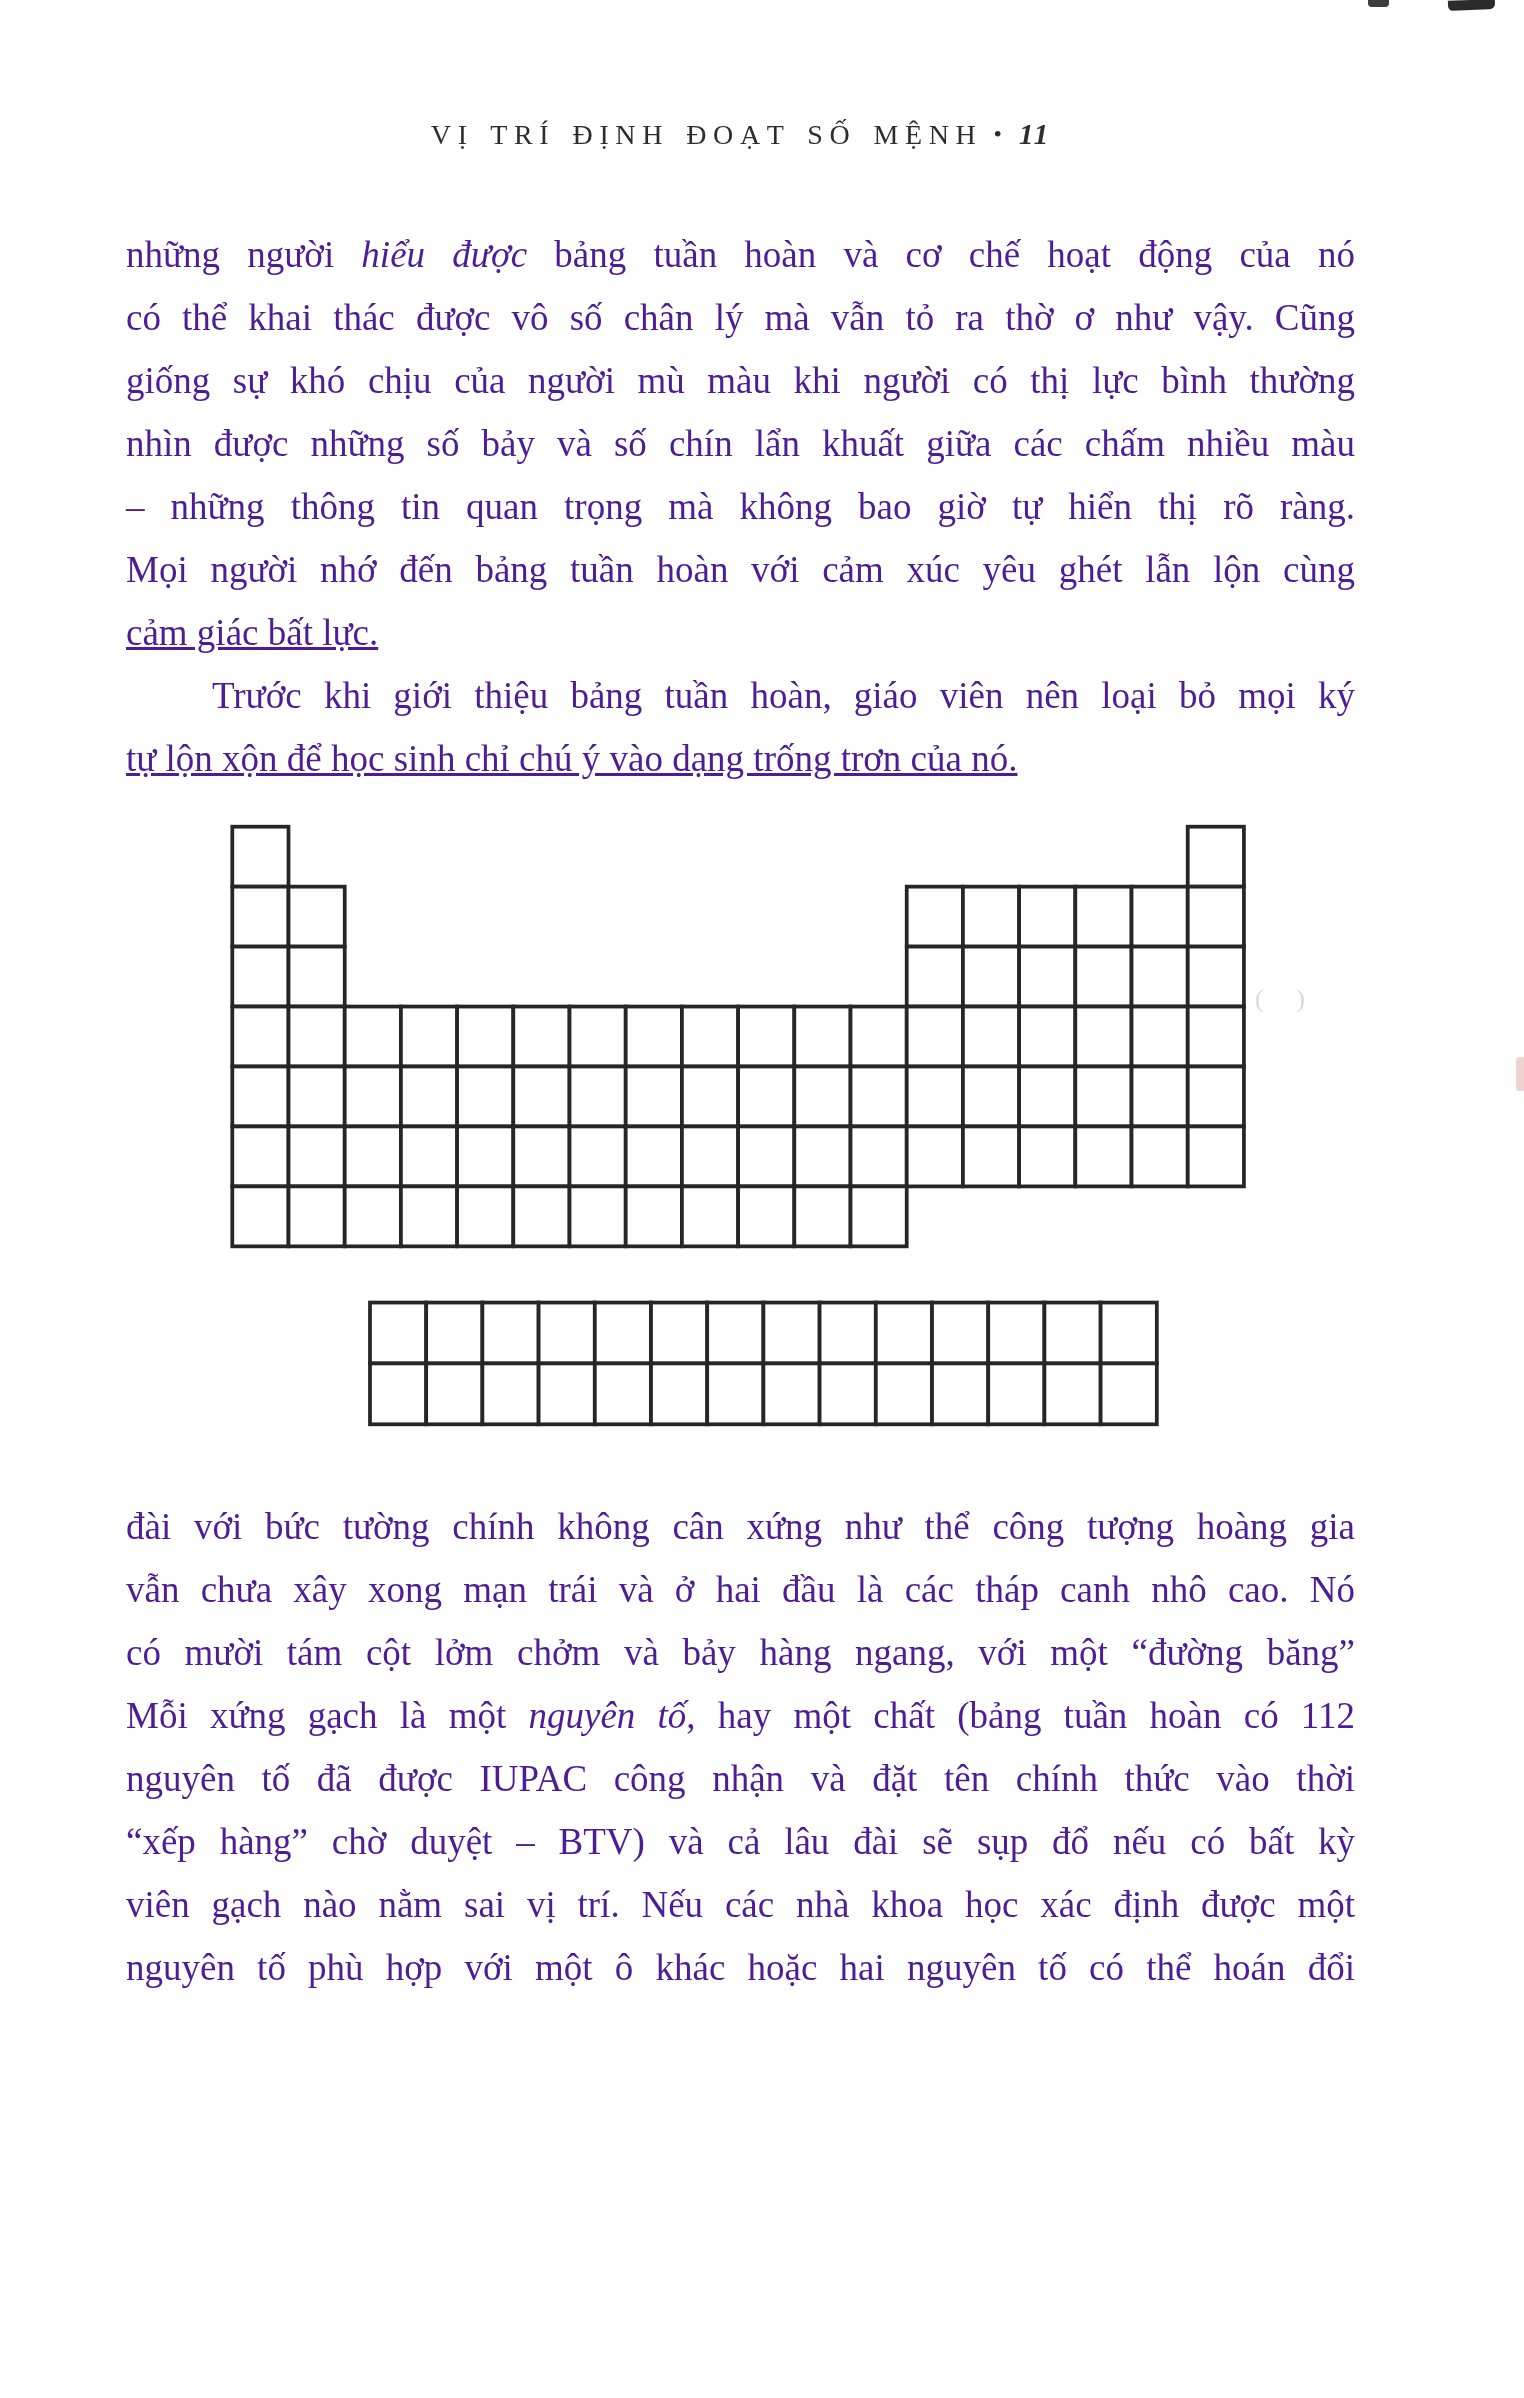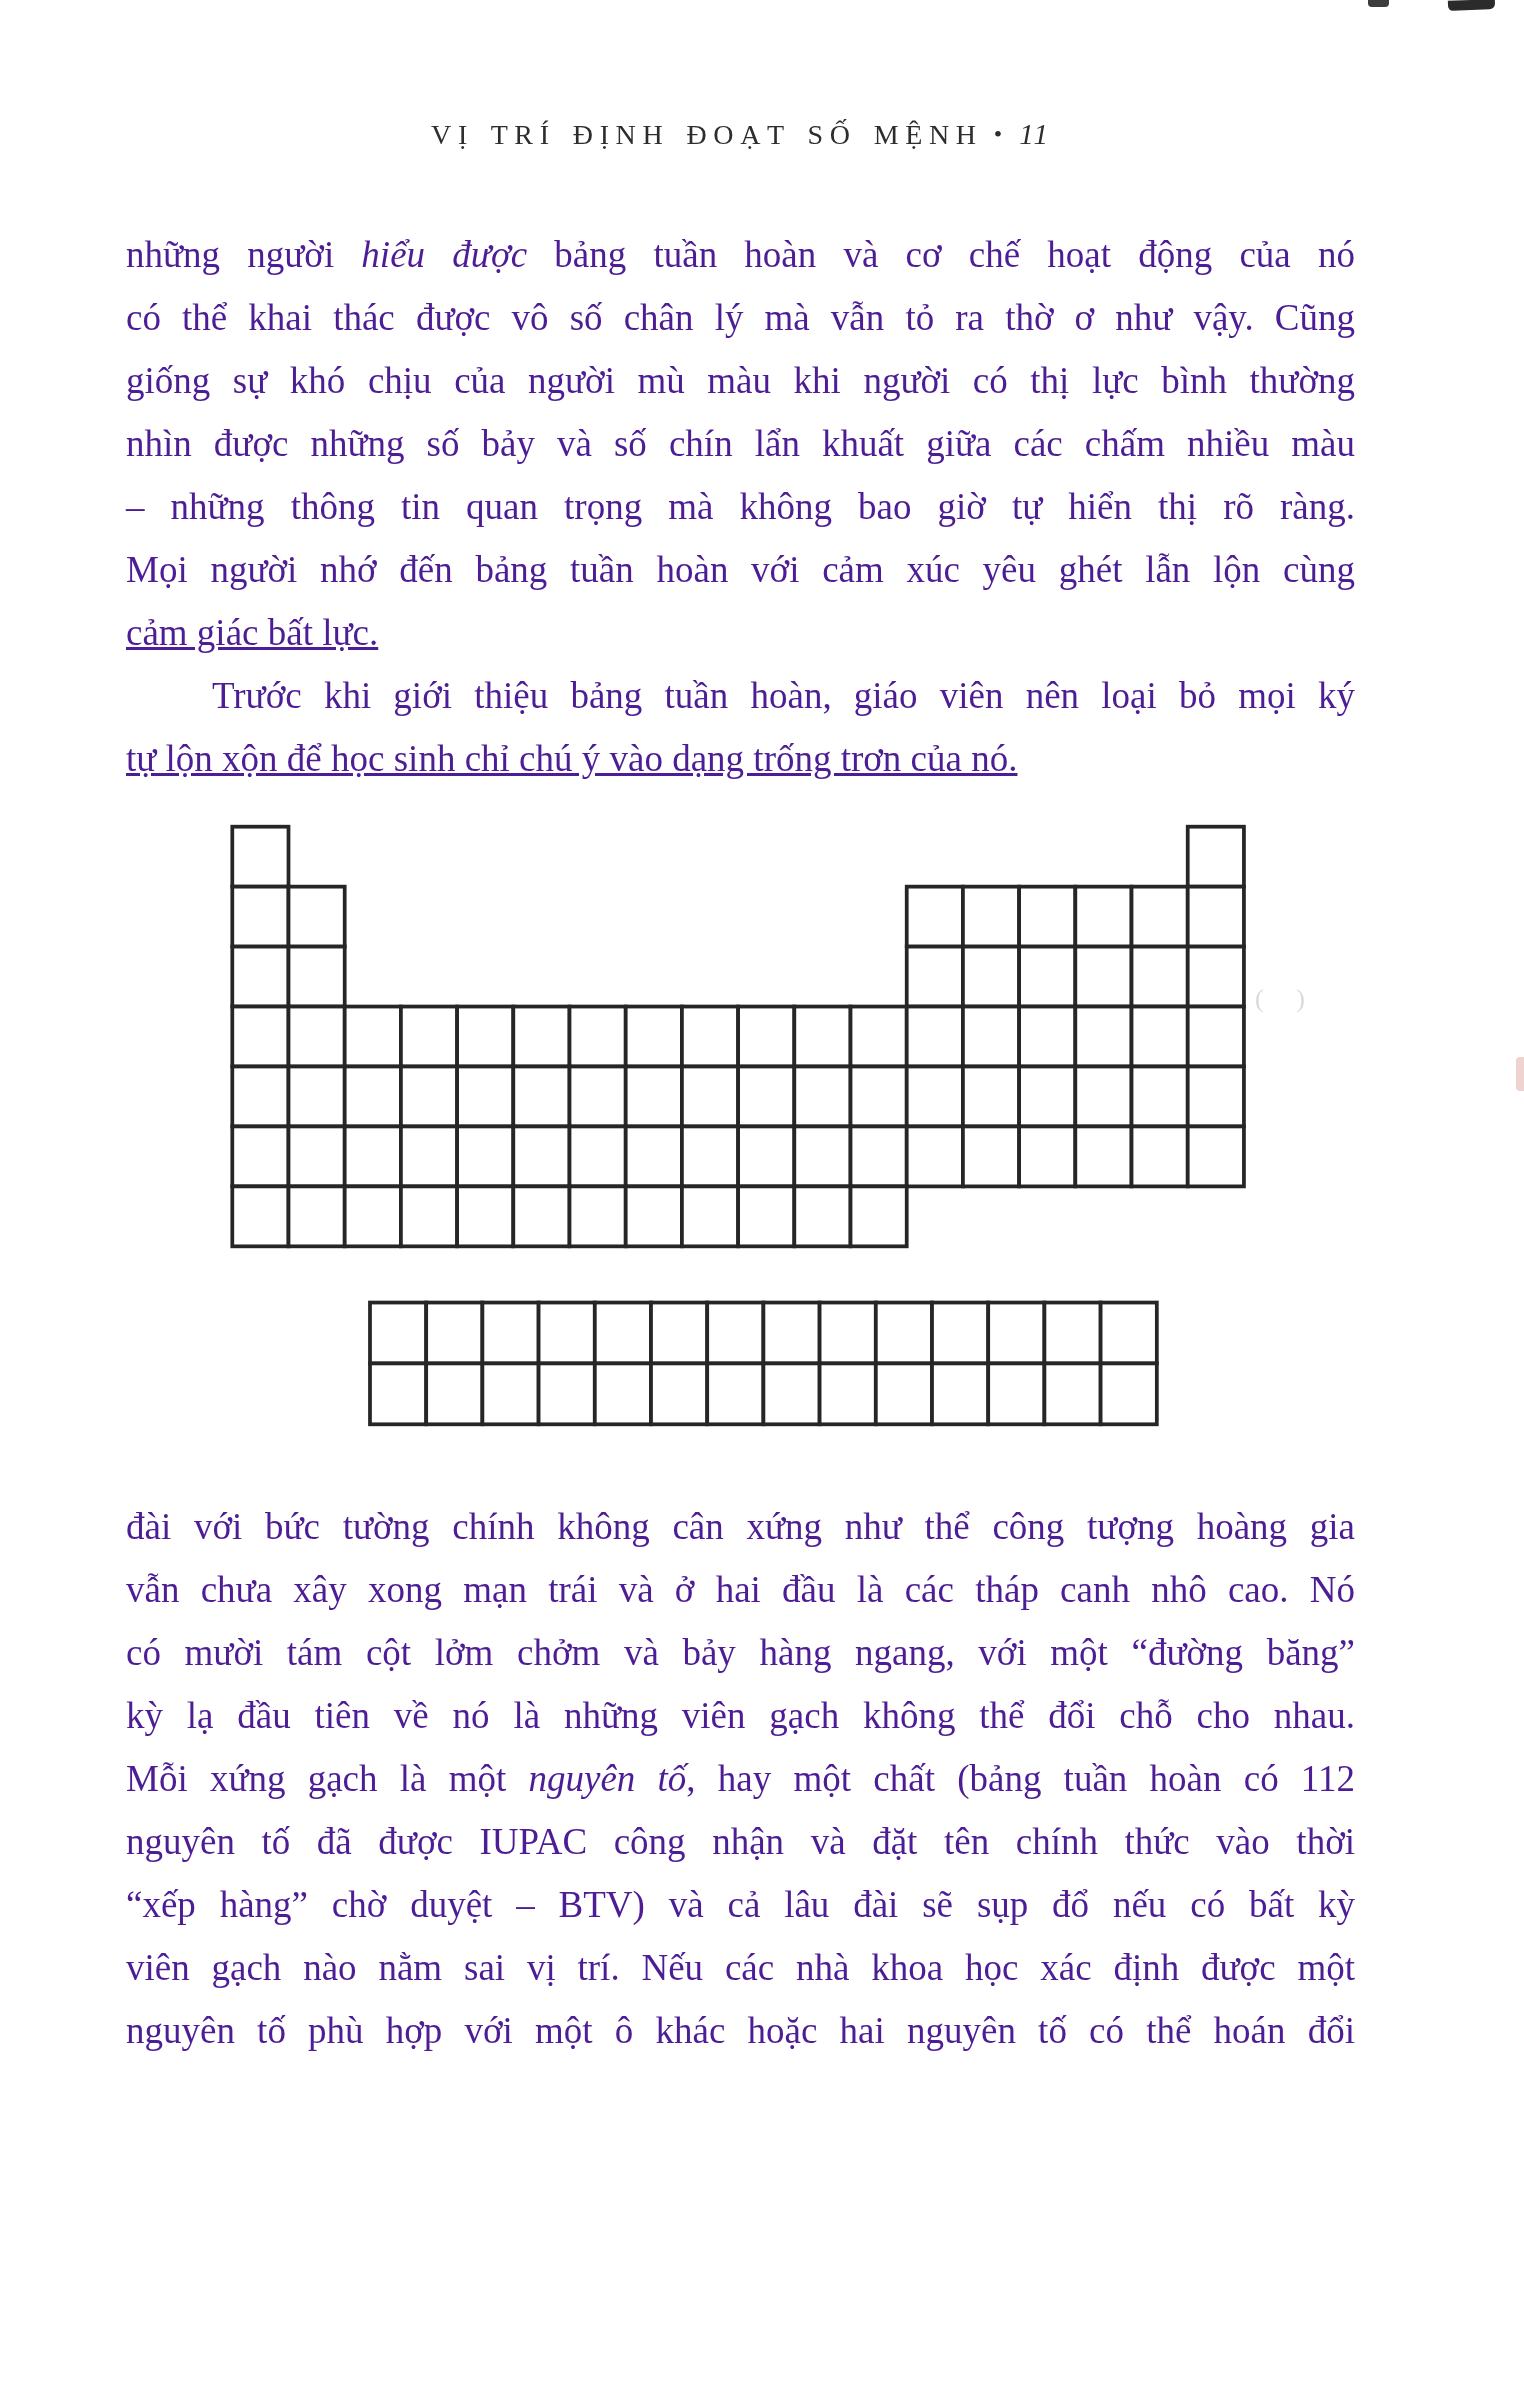"11" .running-header .pagenum { font-weight: none -> bold }
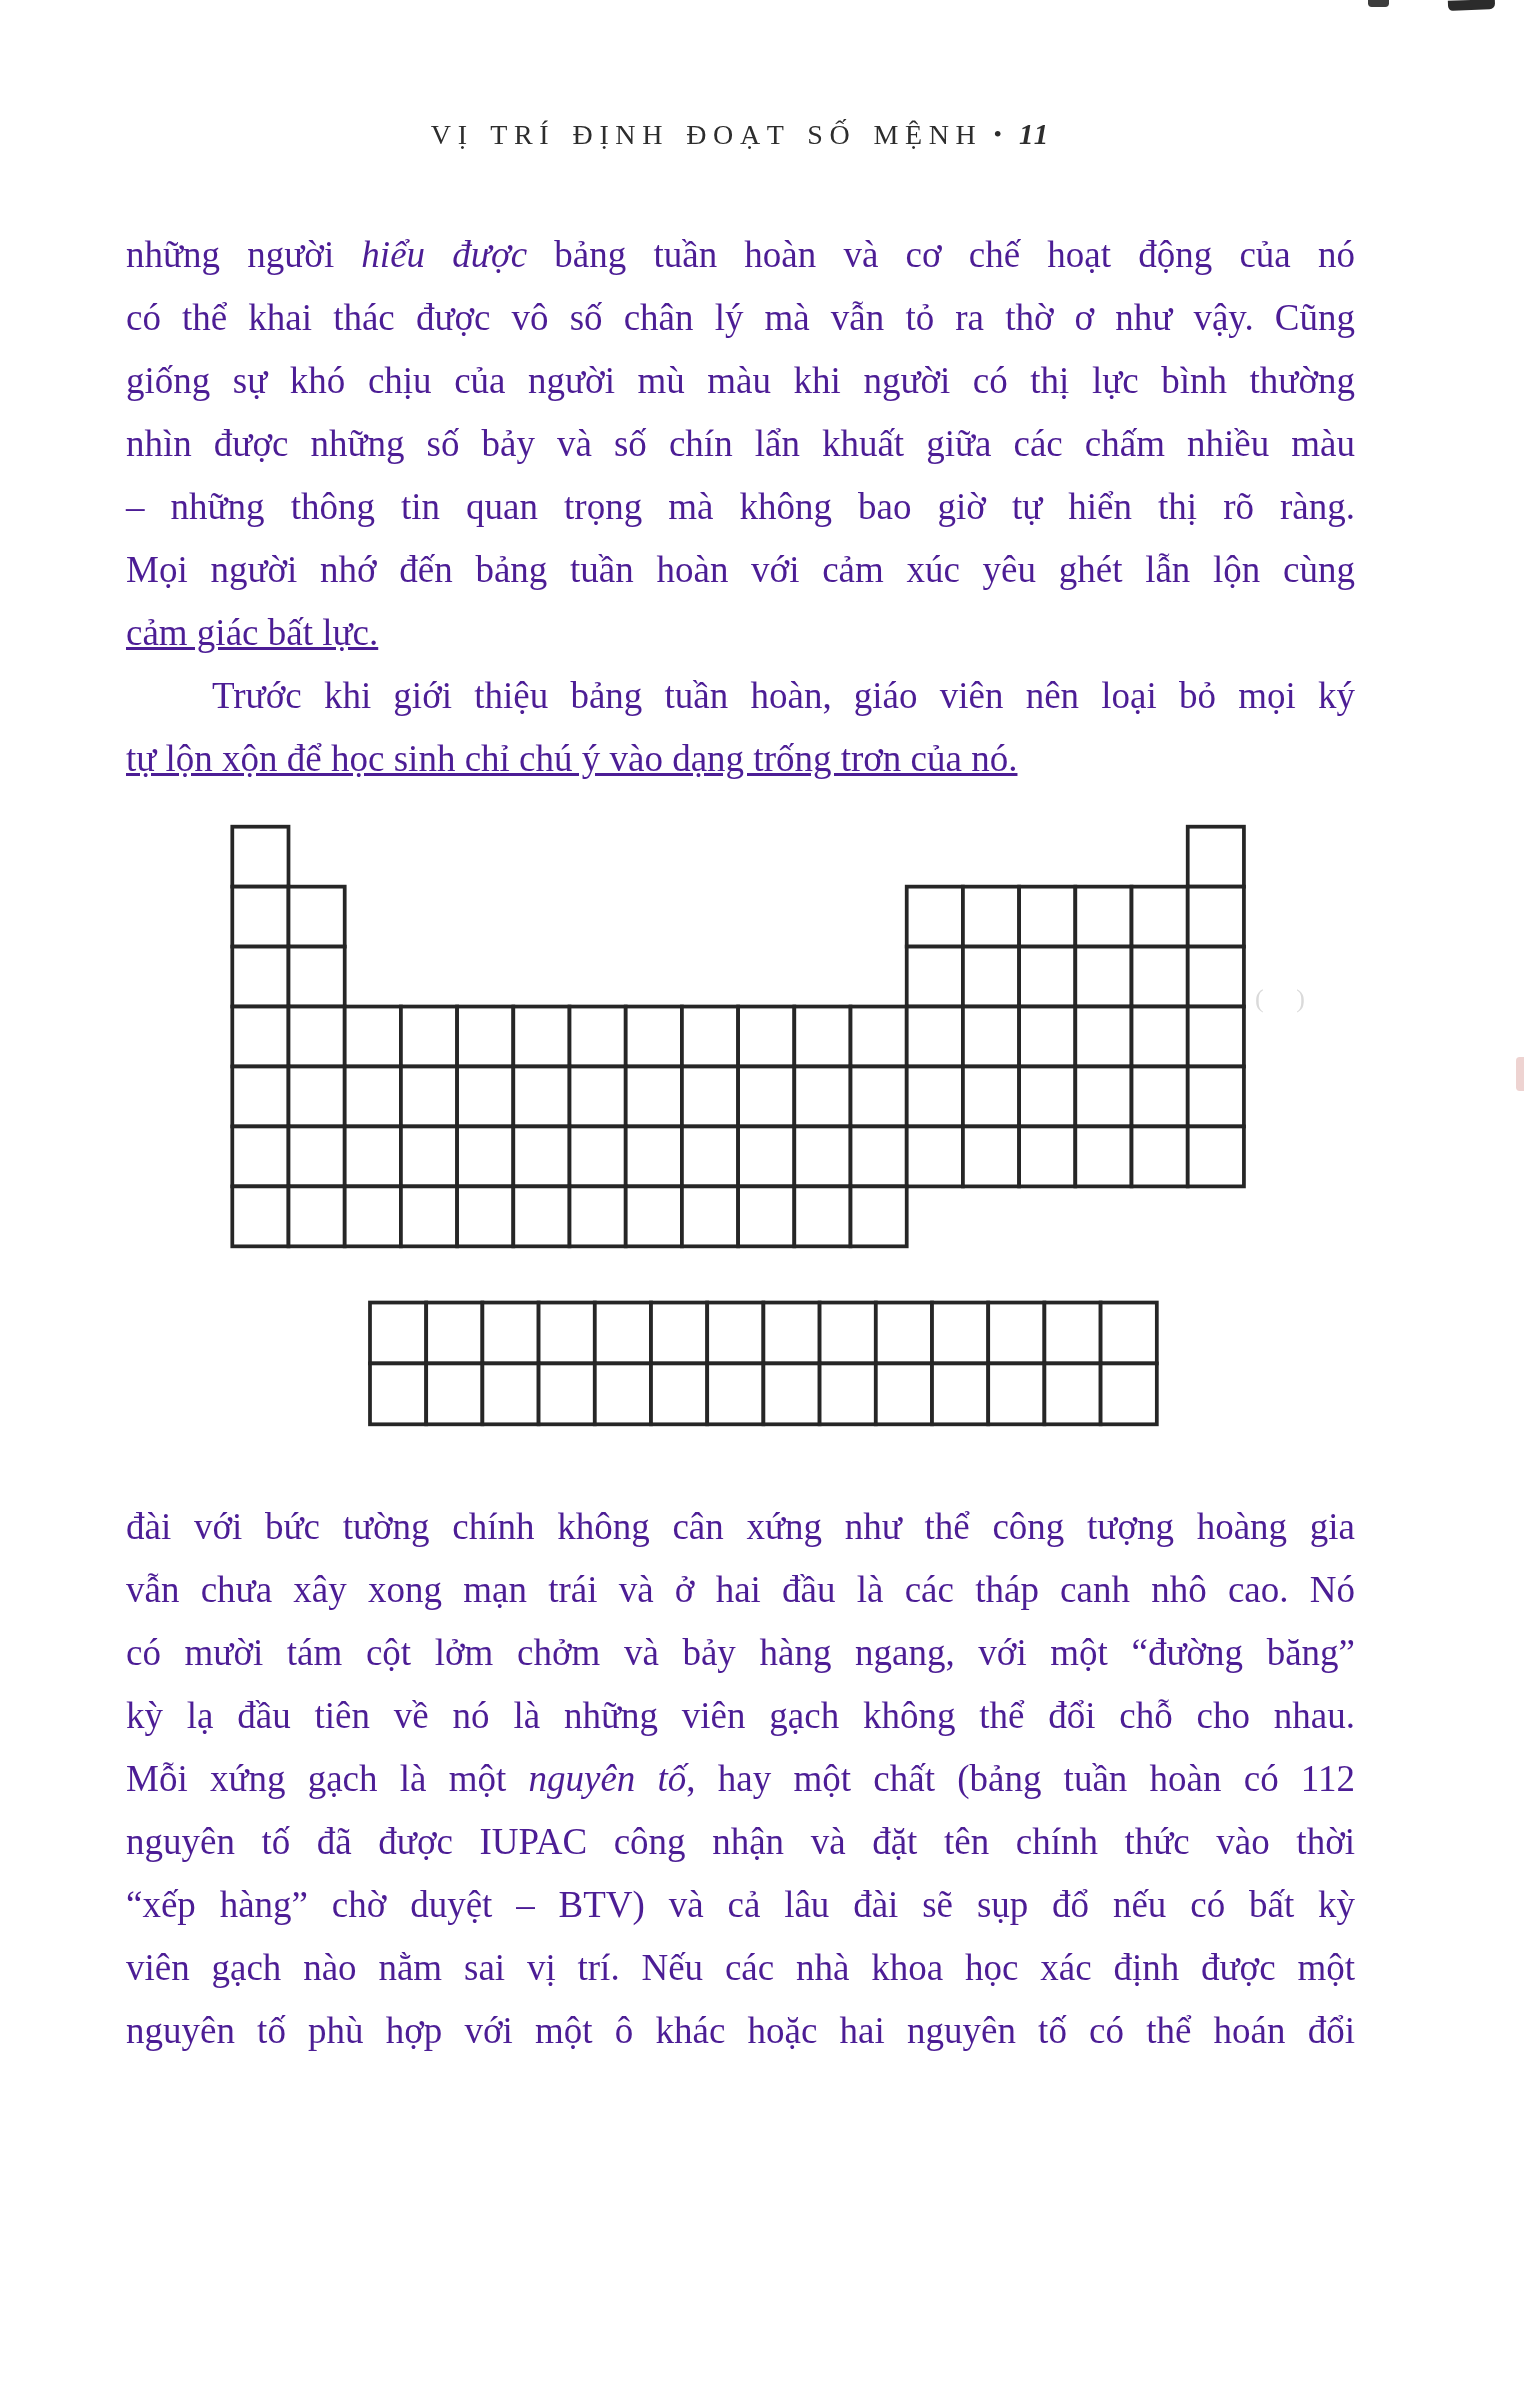"kỳ lạ đầu tiên về" div.line { html: <div><span>kỳ lạ đầu tiên về nó là những viên gạch không thể đổi chỗ cho nhau.</span></div> -> none }
